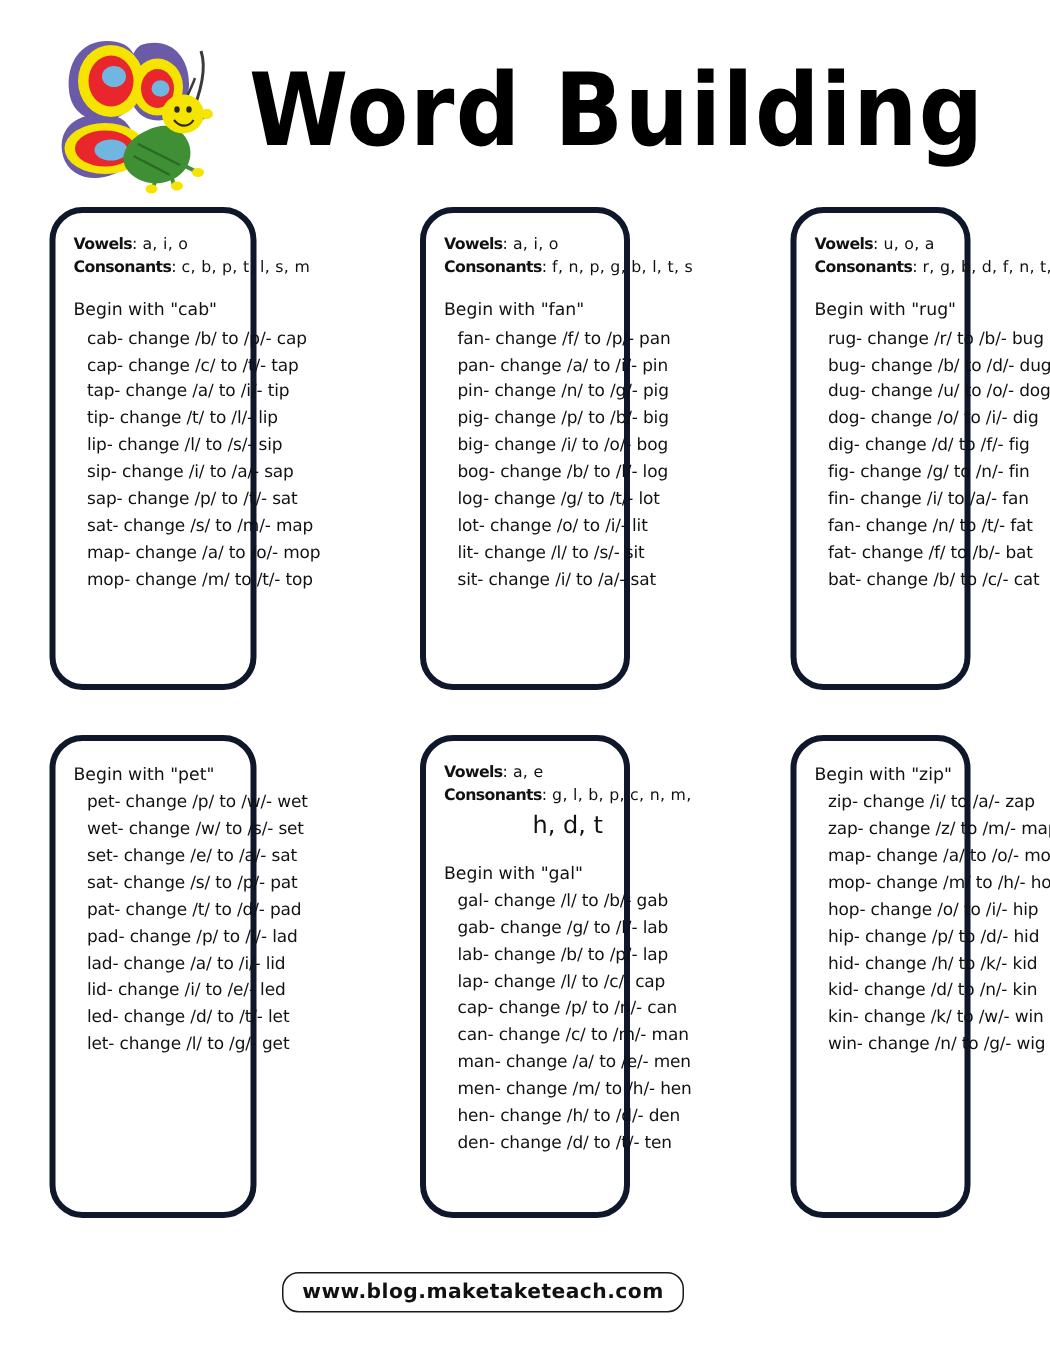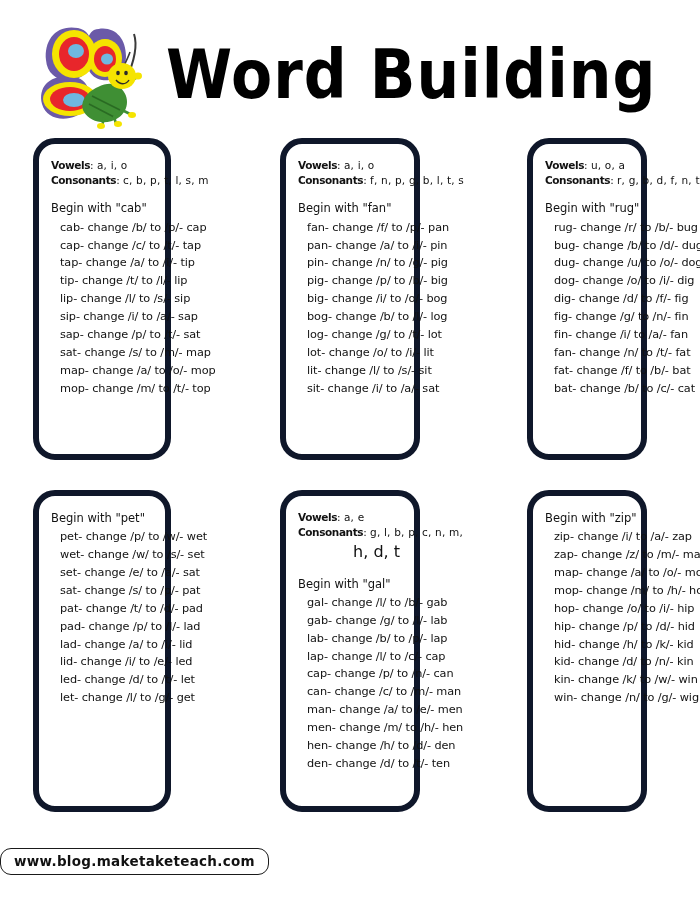"Vowels: a, i, o" .card { border: 6px solid #0f172a -> 4px solid #0f172a }
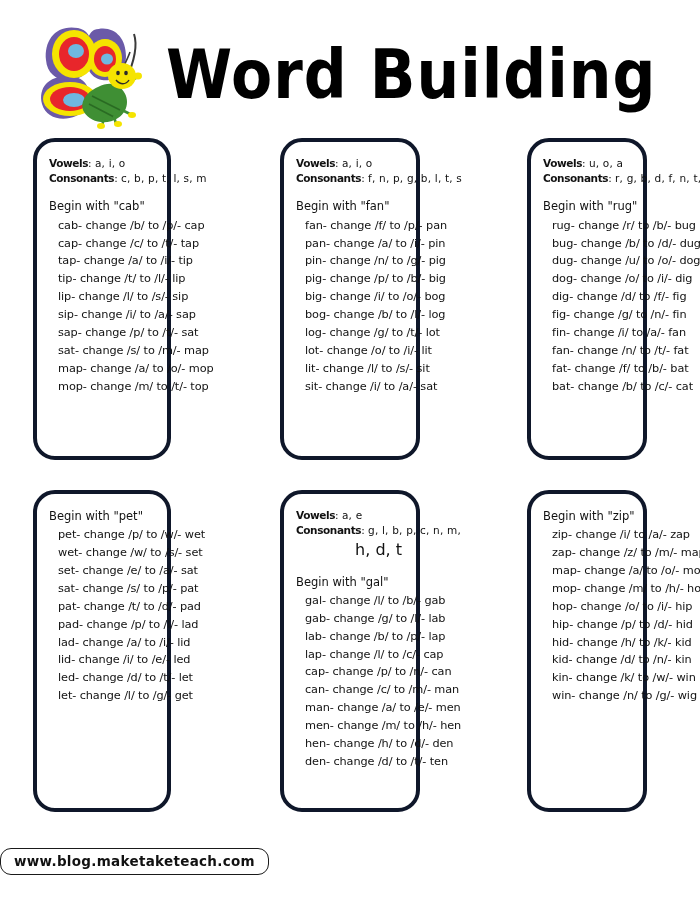"www.blog.maketaketeach.com" .footer { justify-content: flex-start -> center }
